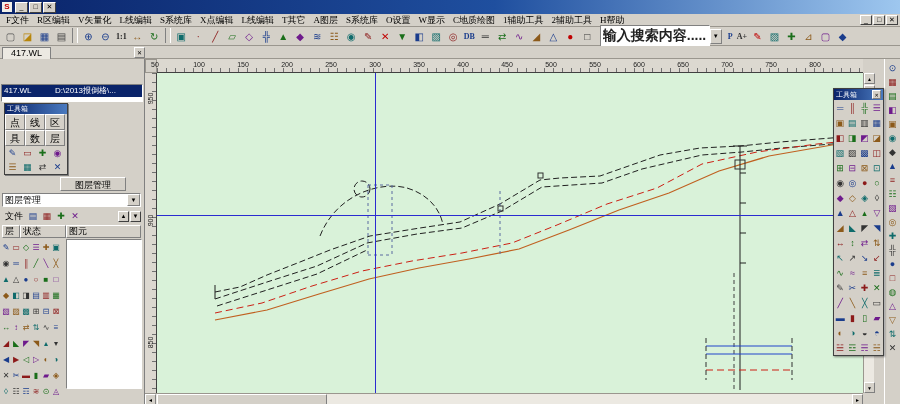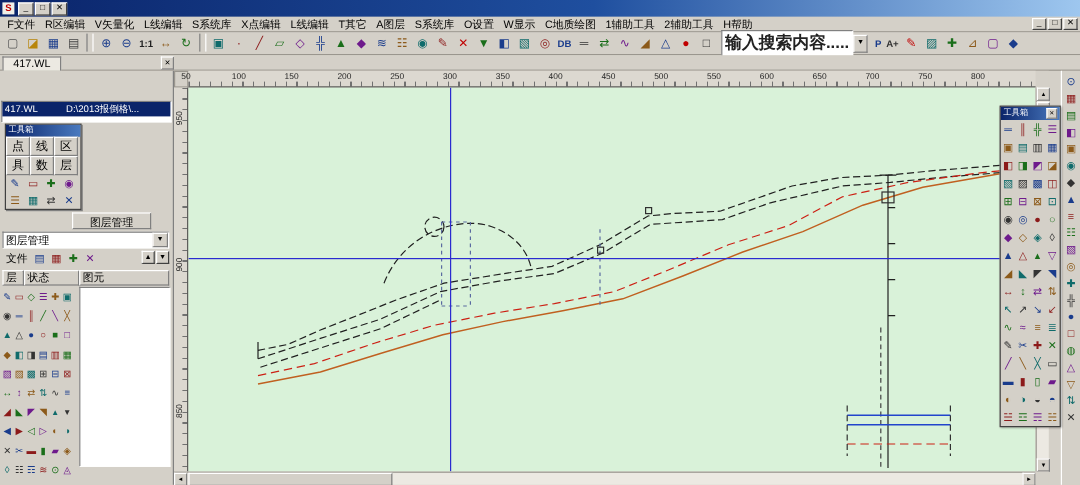"F文件" .tb-group { font-family: none -> Liberation Serif, serif }
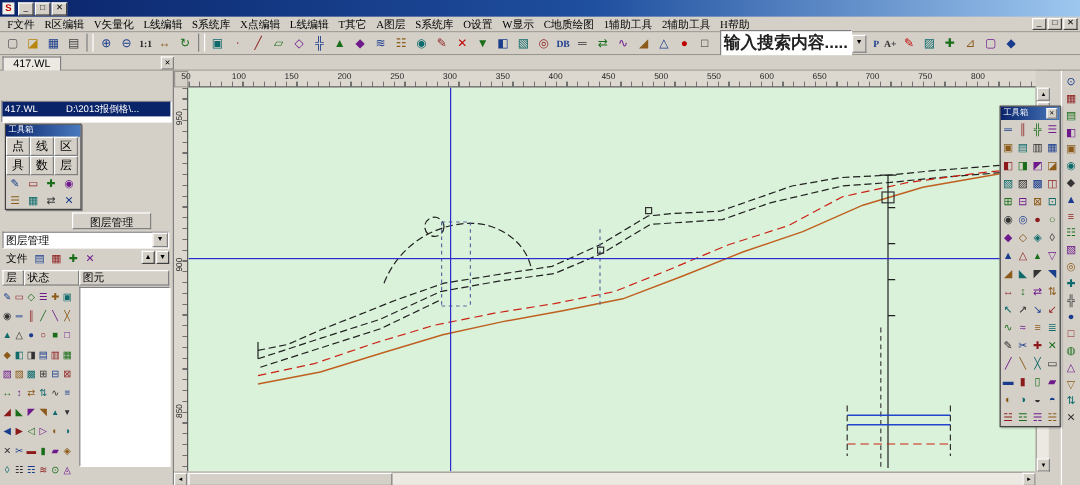"文件" .filebar { align-items: flex-start -> center }
